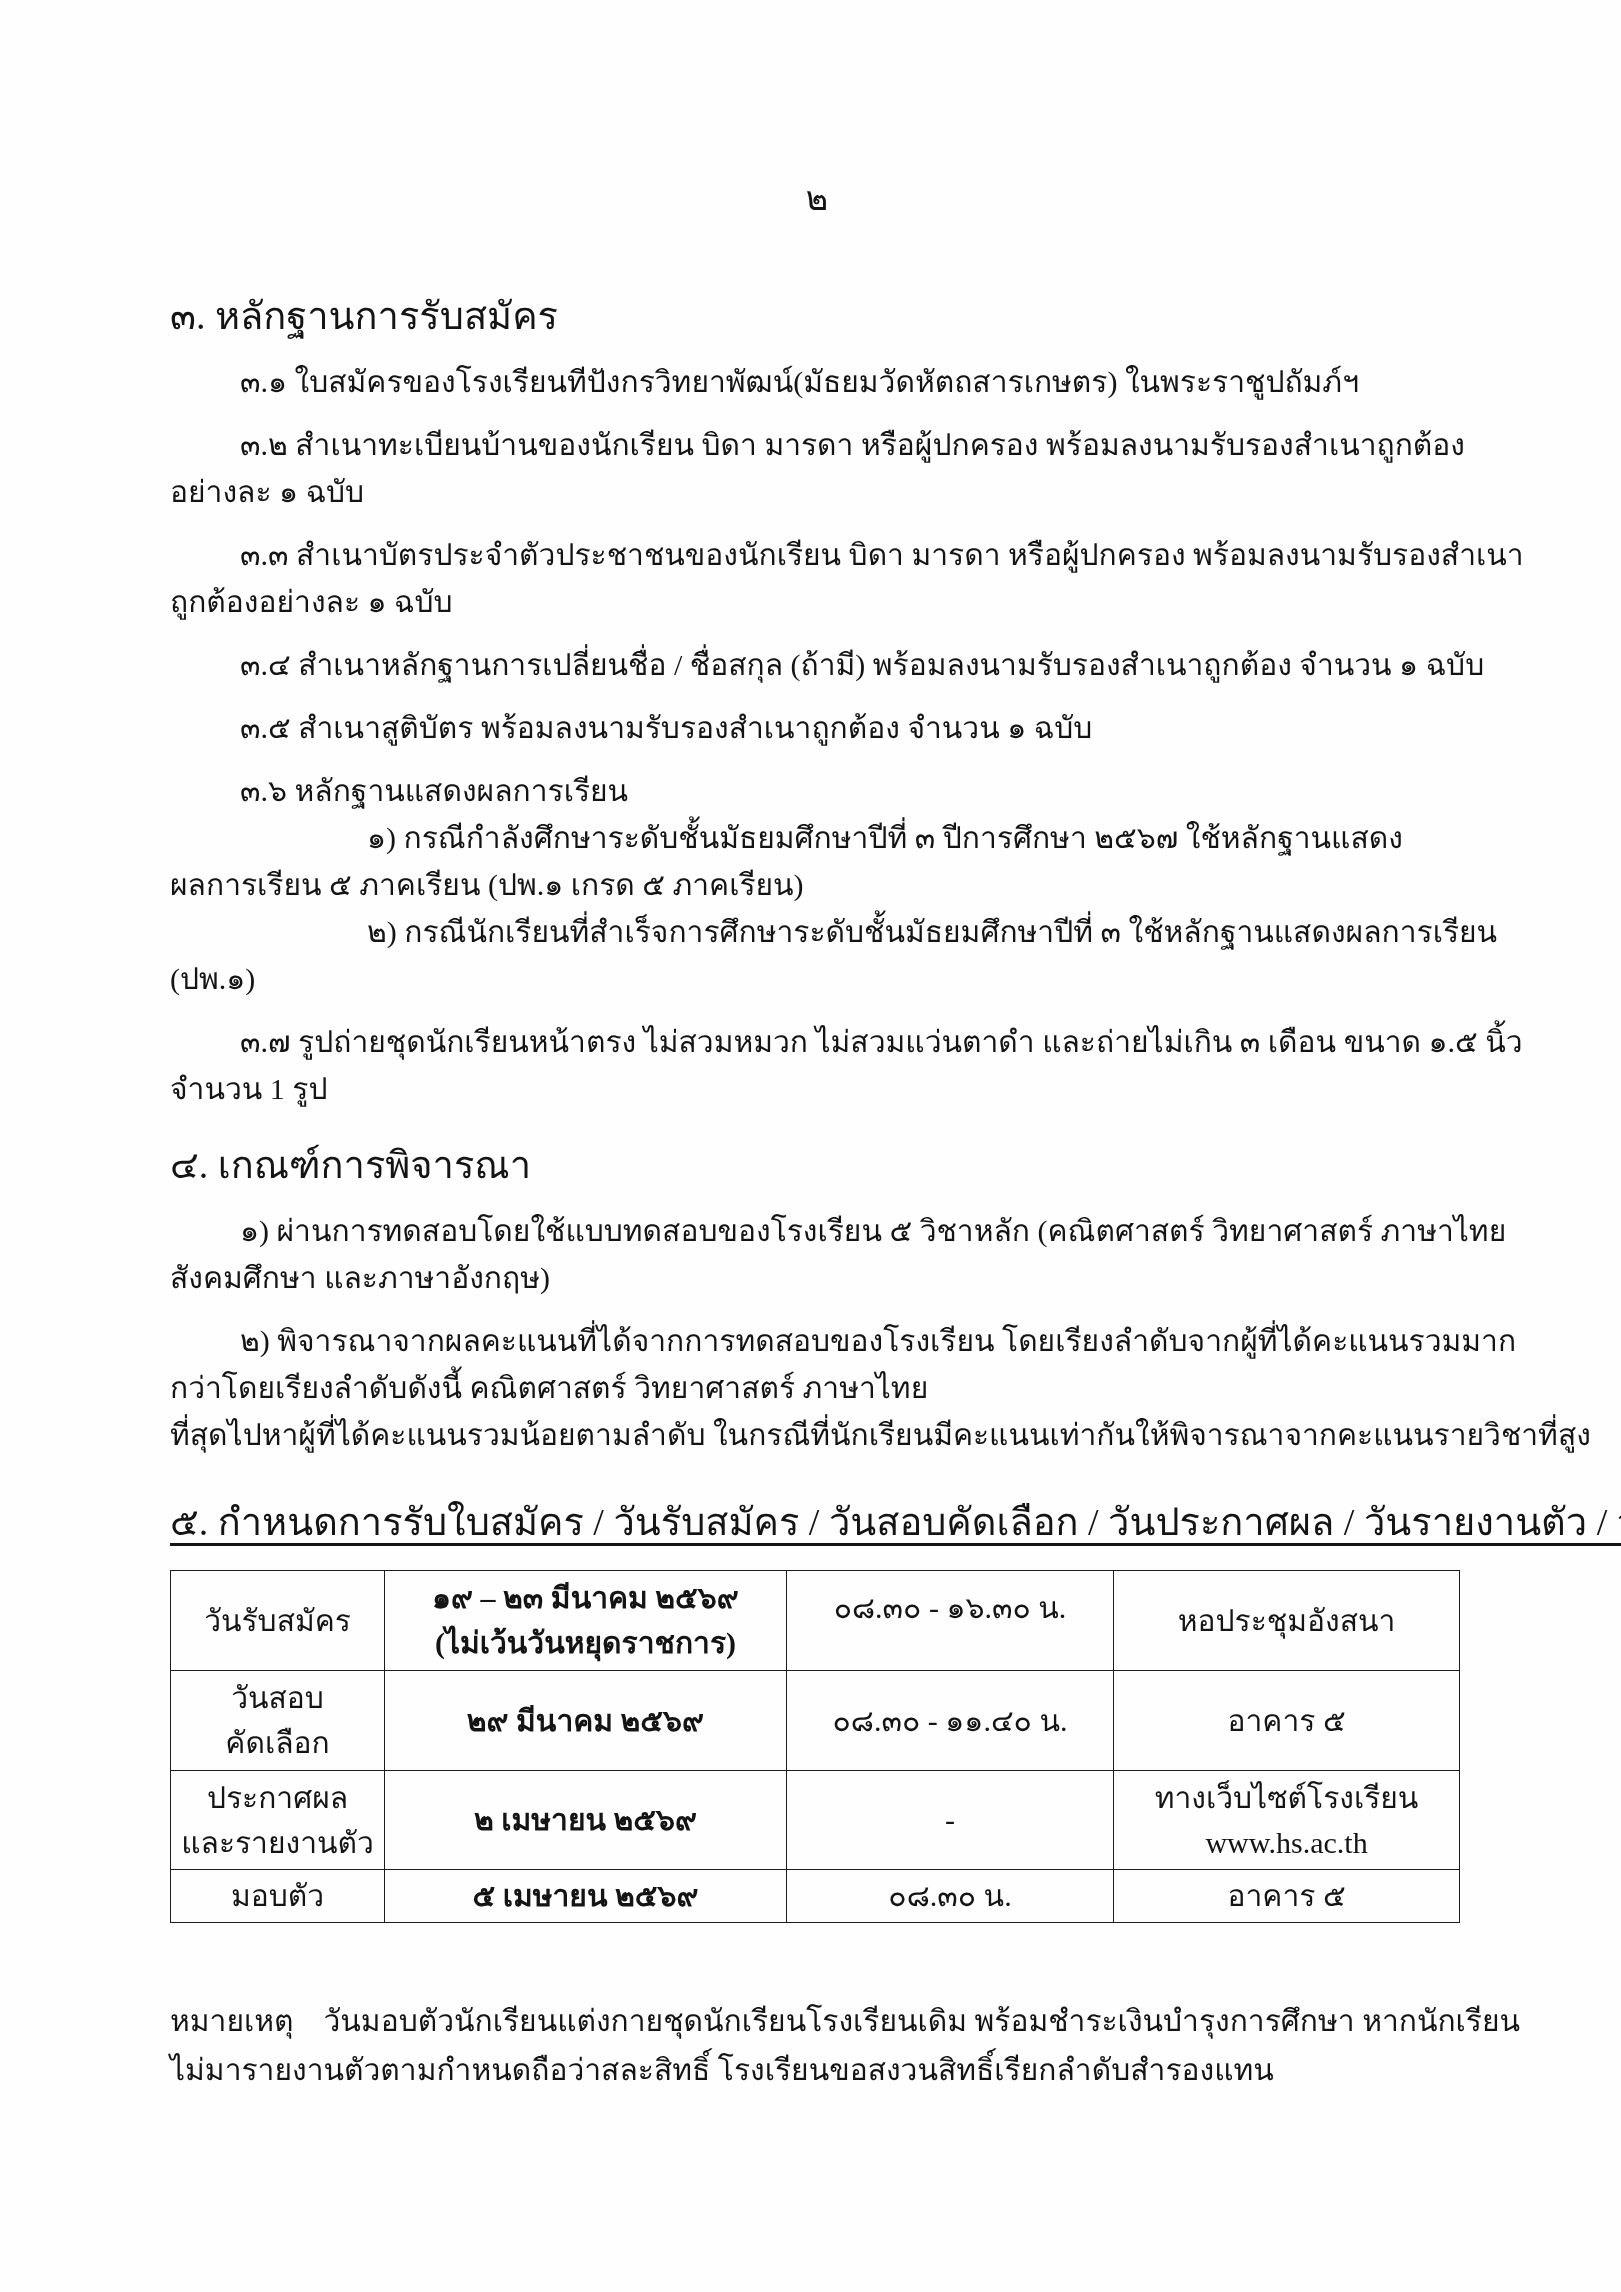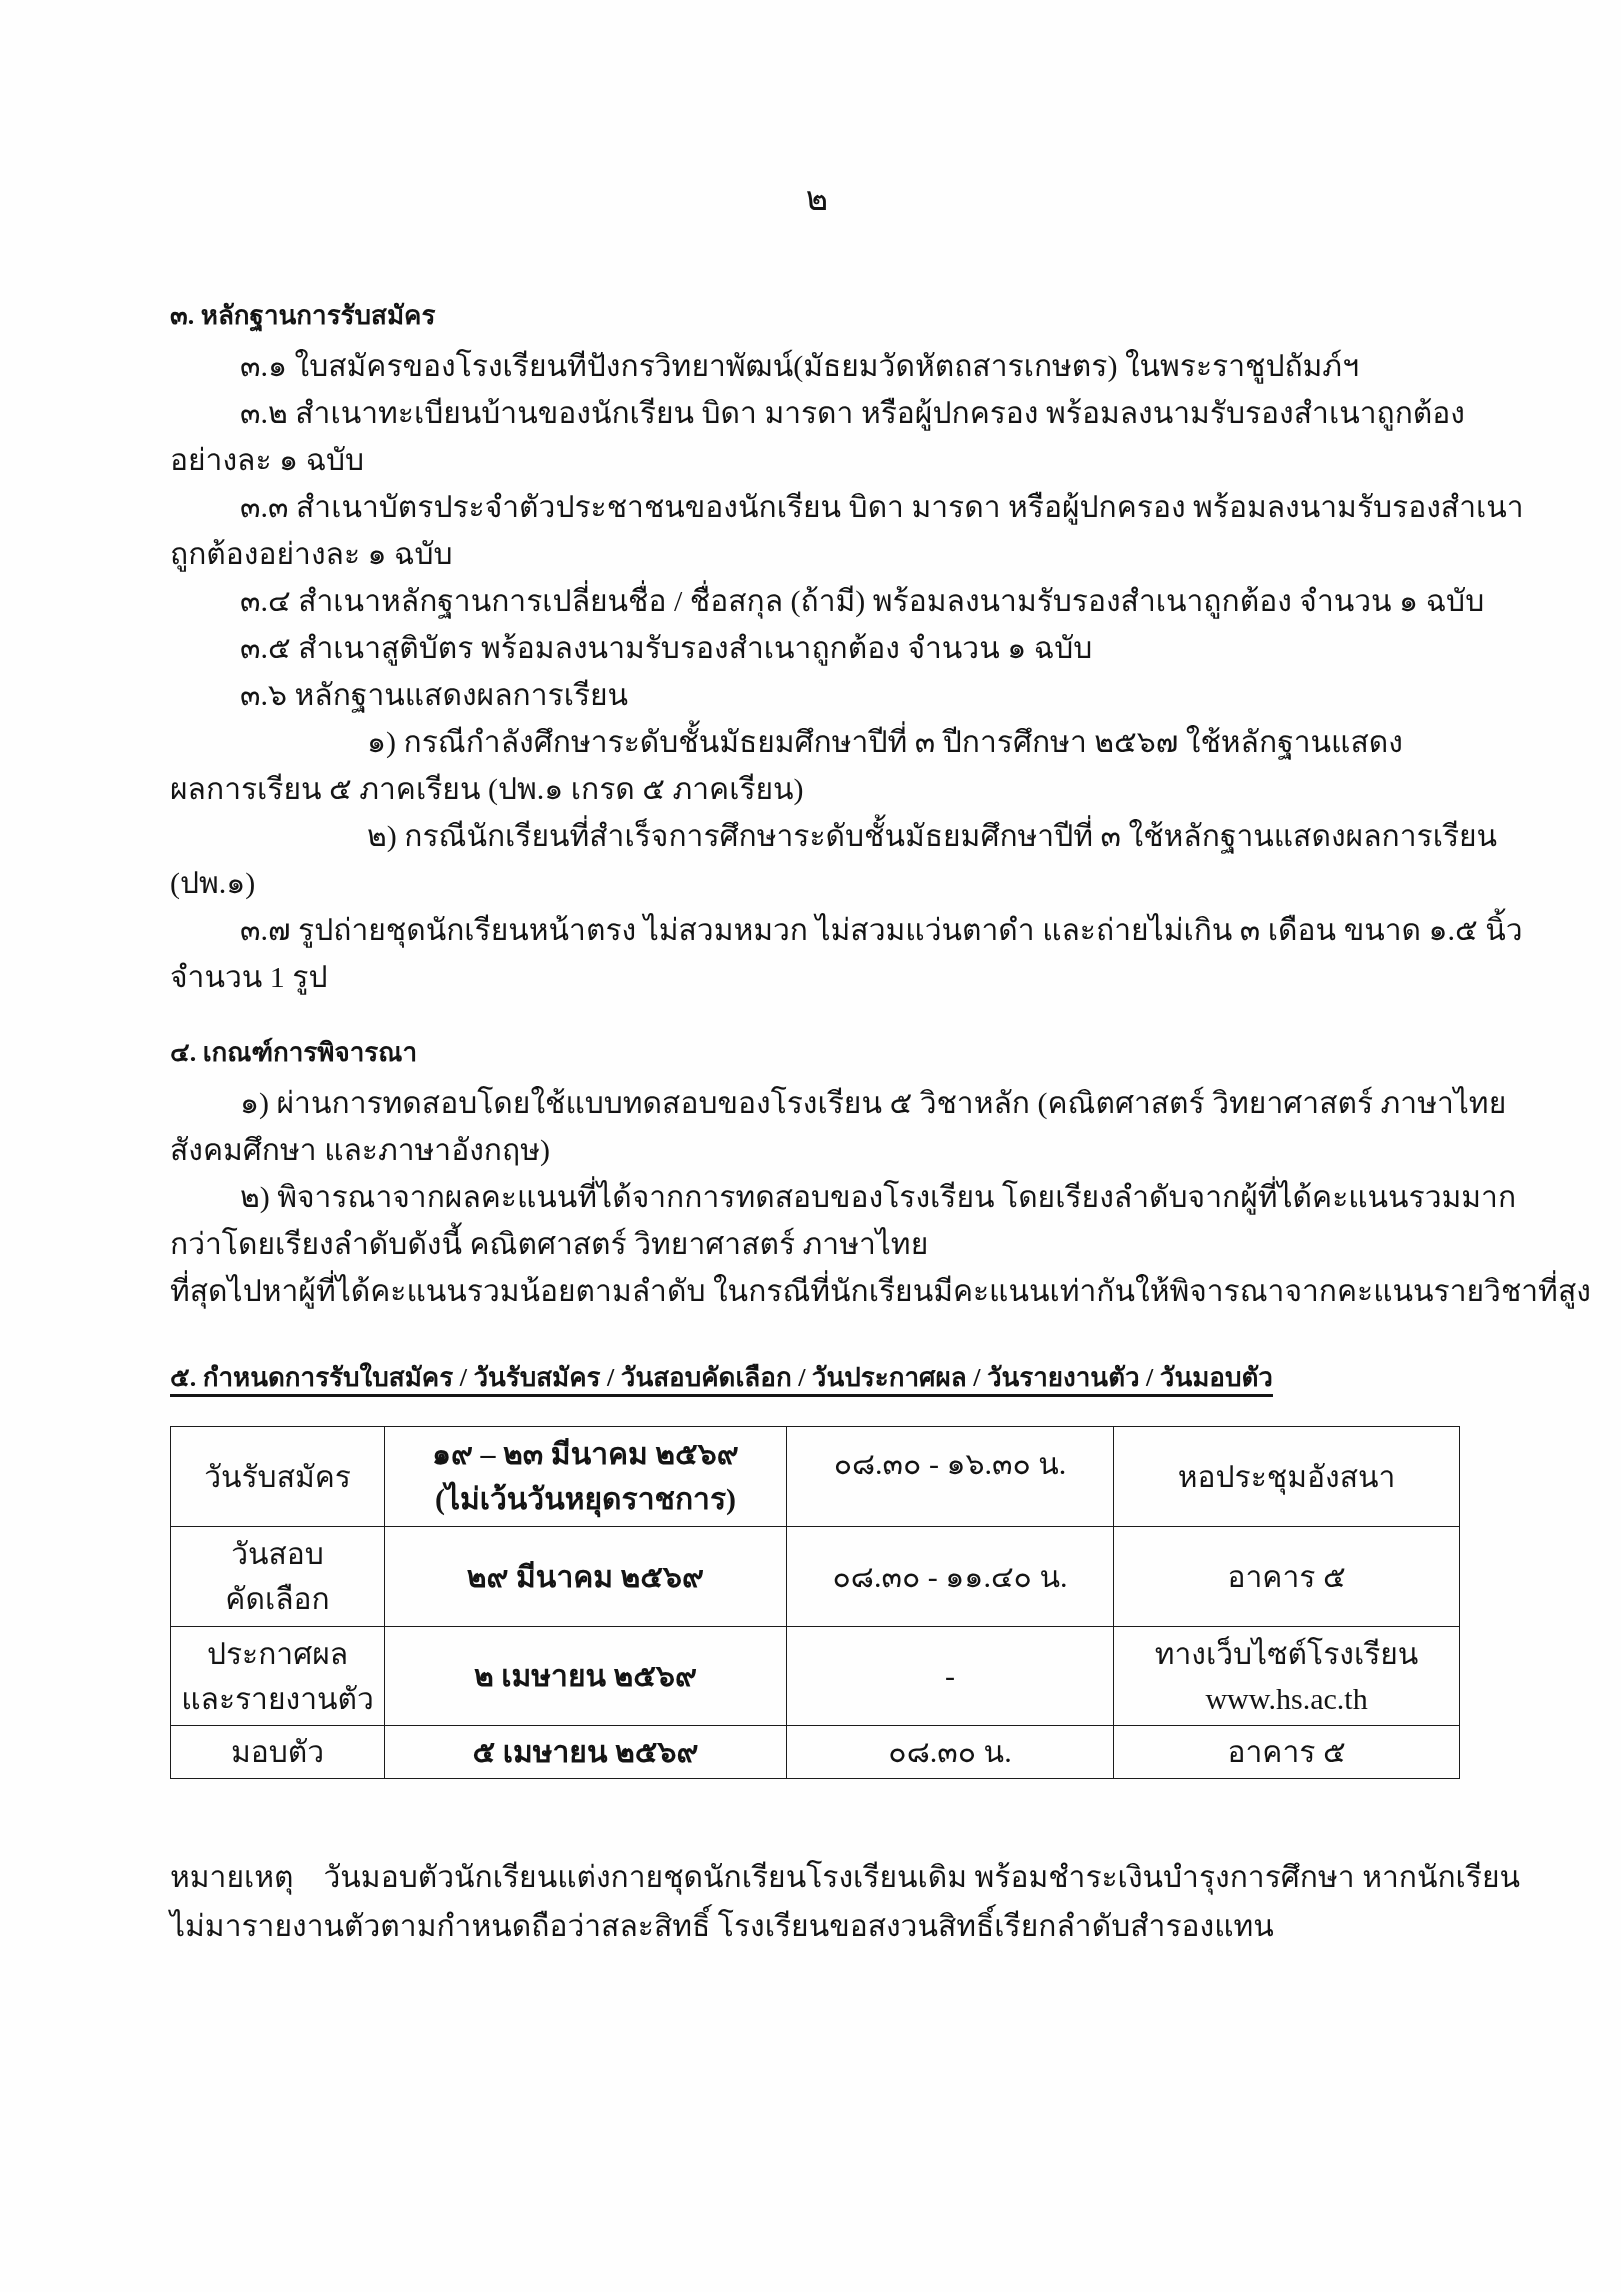"๓. หลักฐานการรับสมัคร" .sec-heading { font-size: 26px -> 38px; font-weight: bold -> normal }
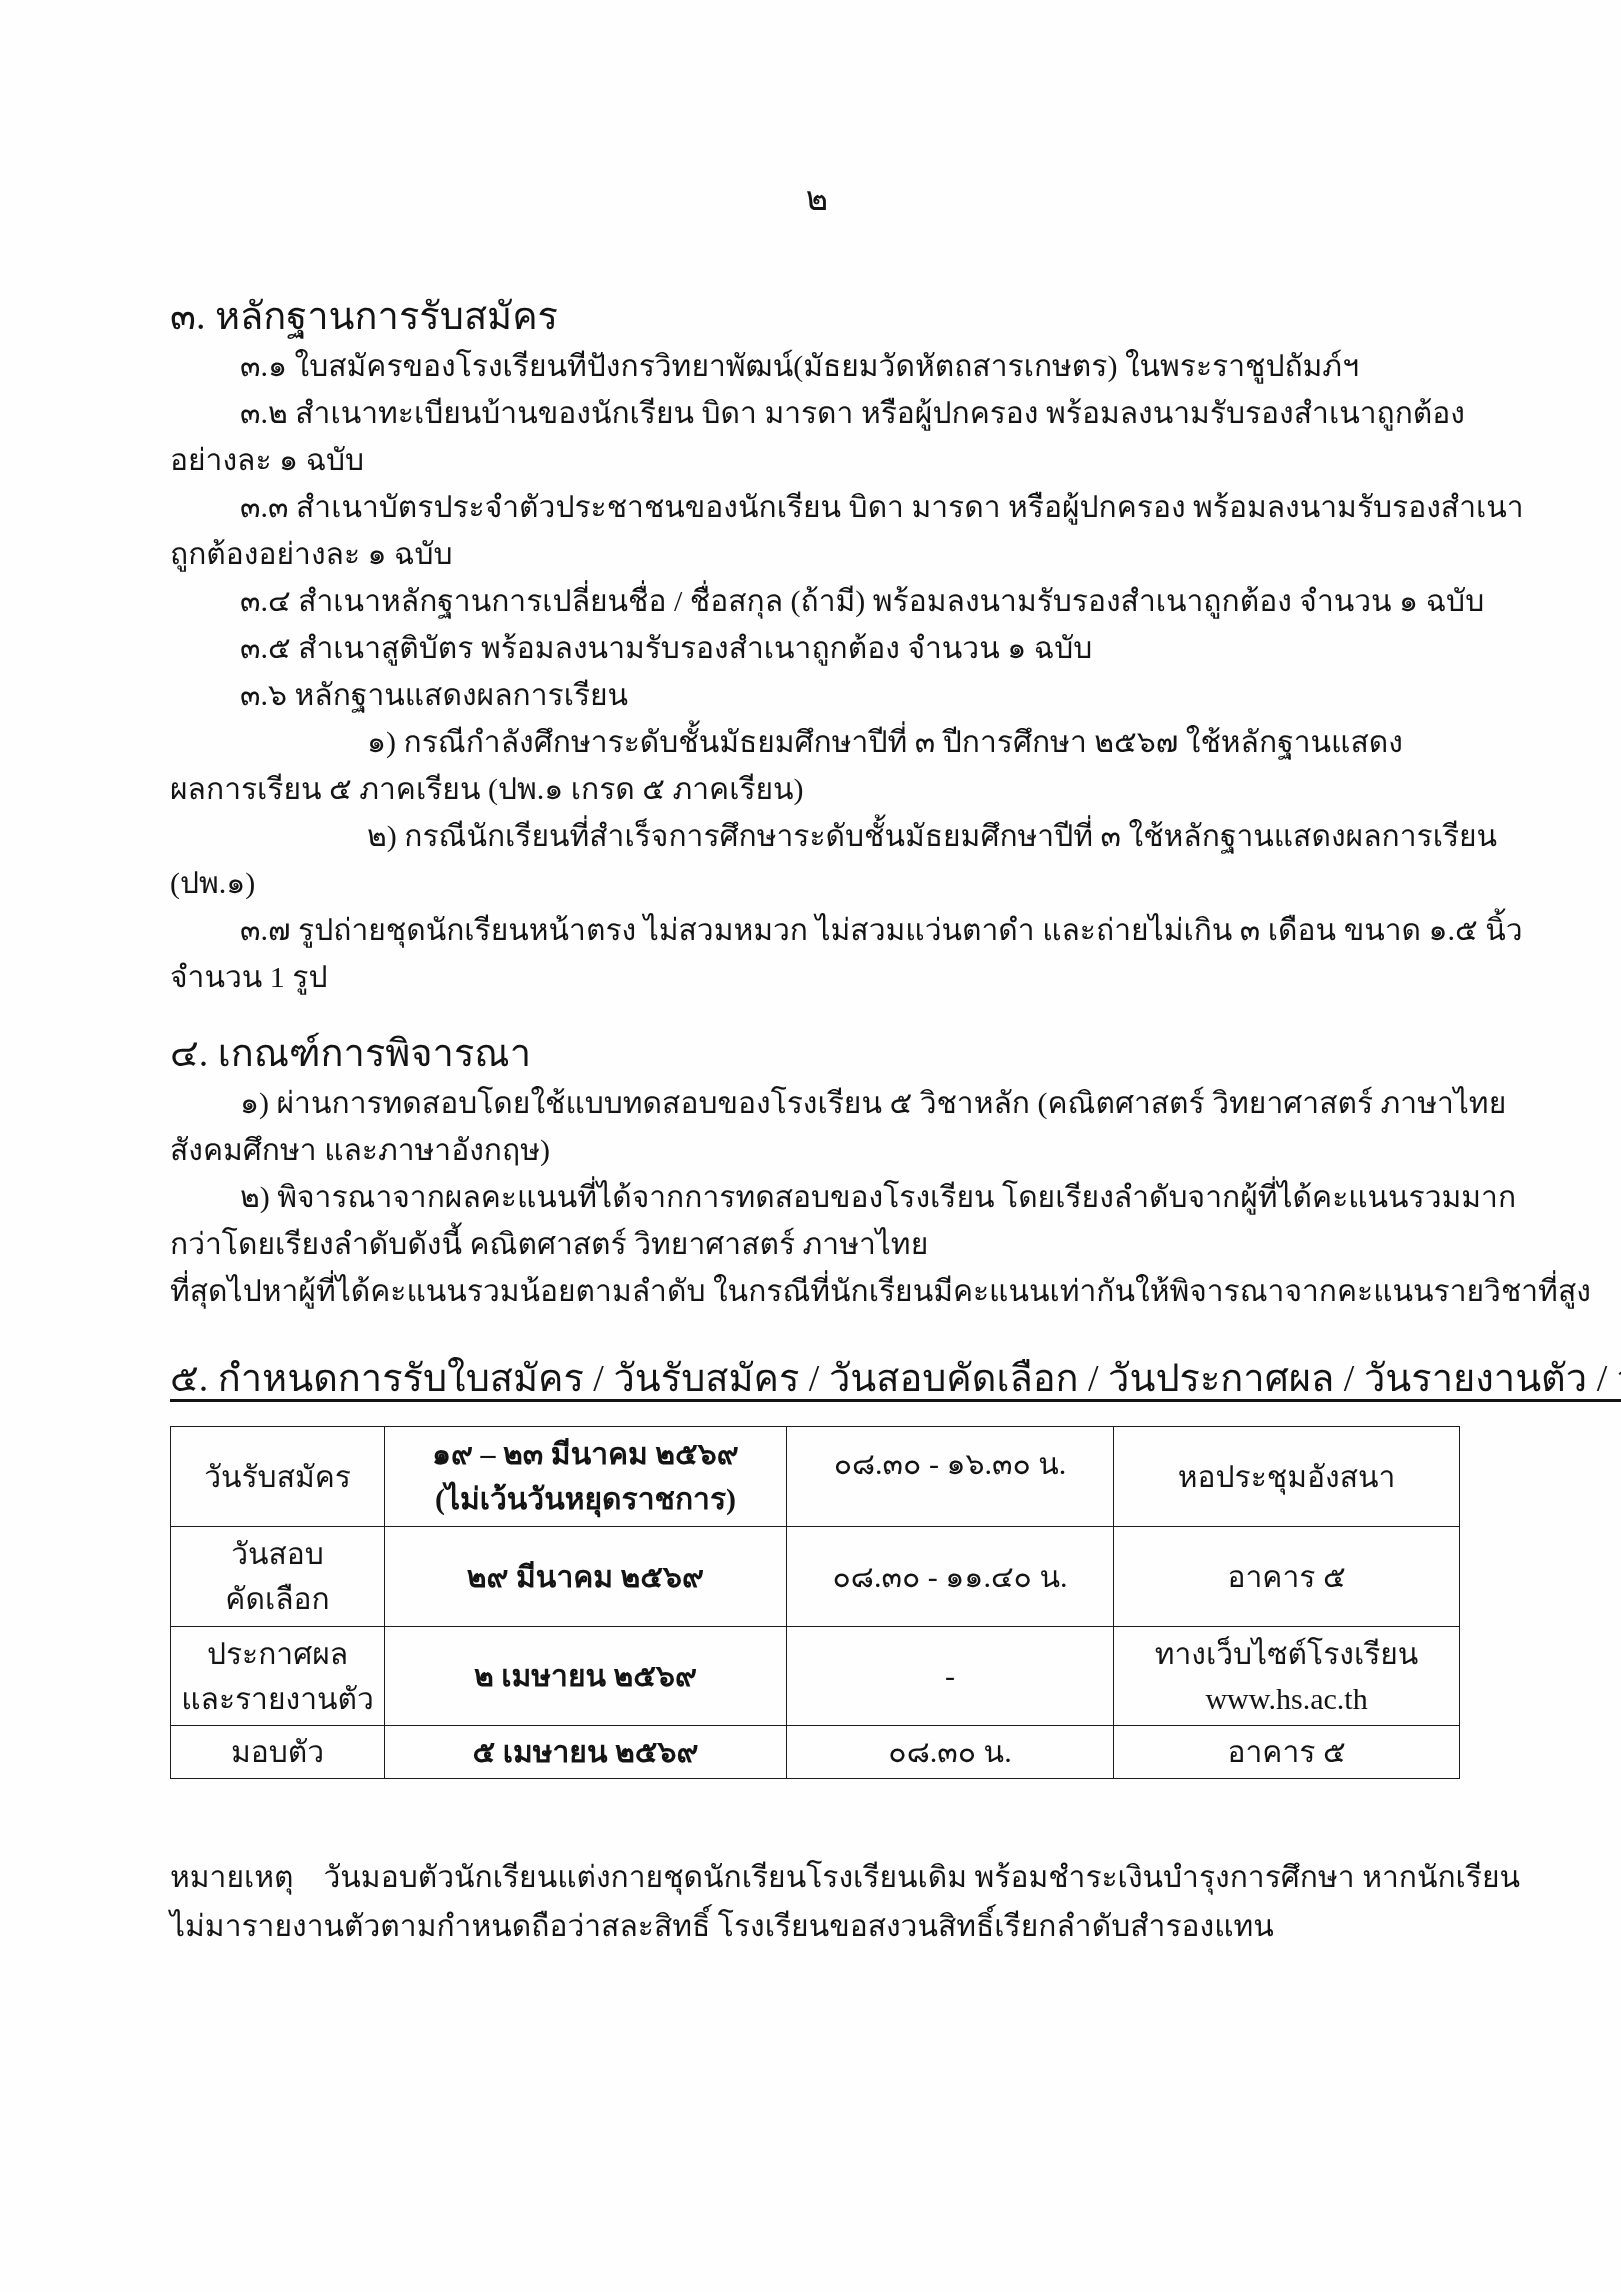"๓.๑" .ind-1 { margin-top: none -> 16px }
